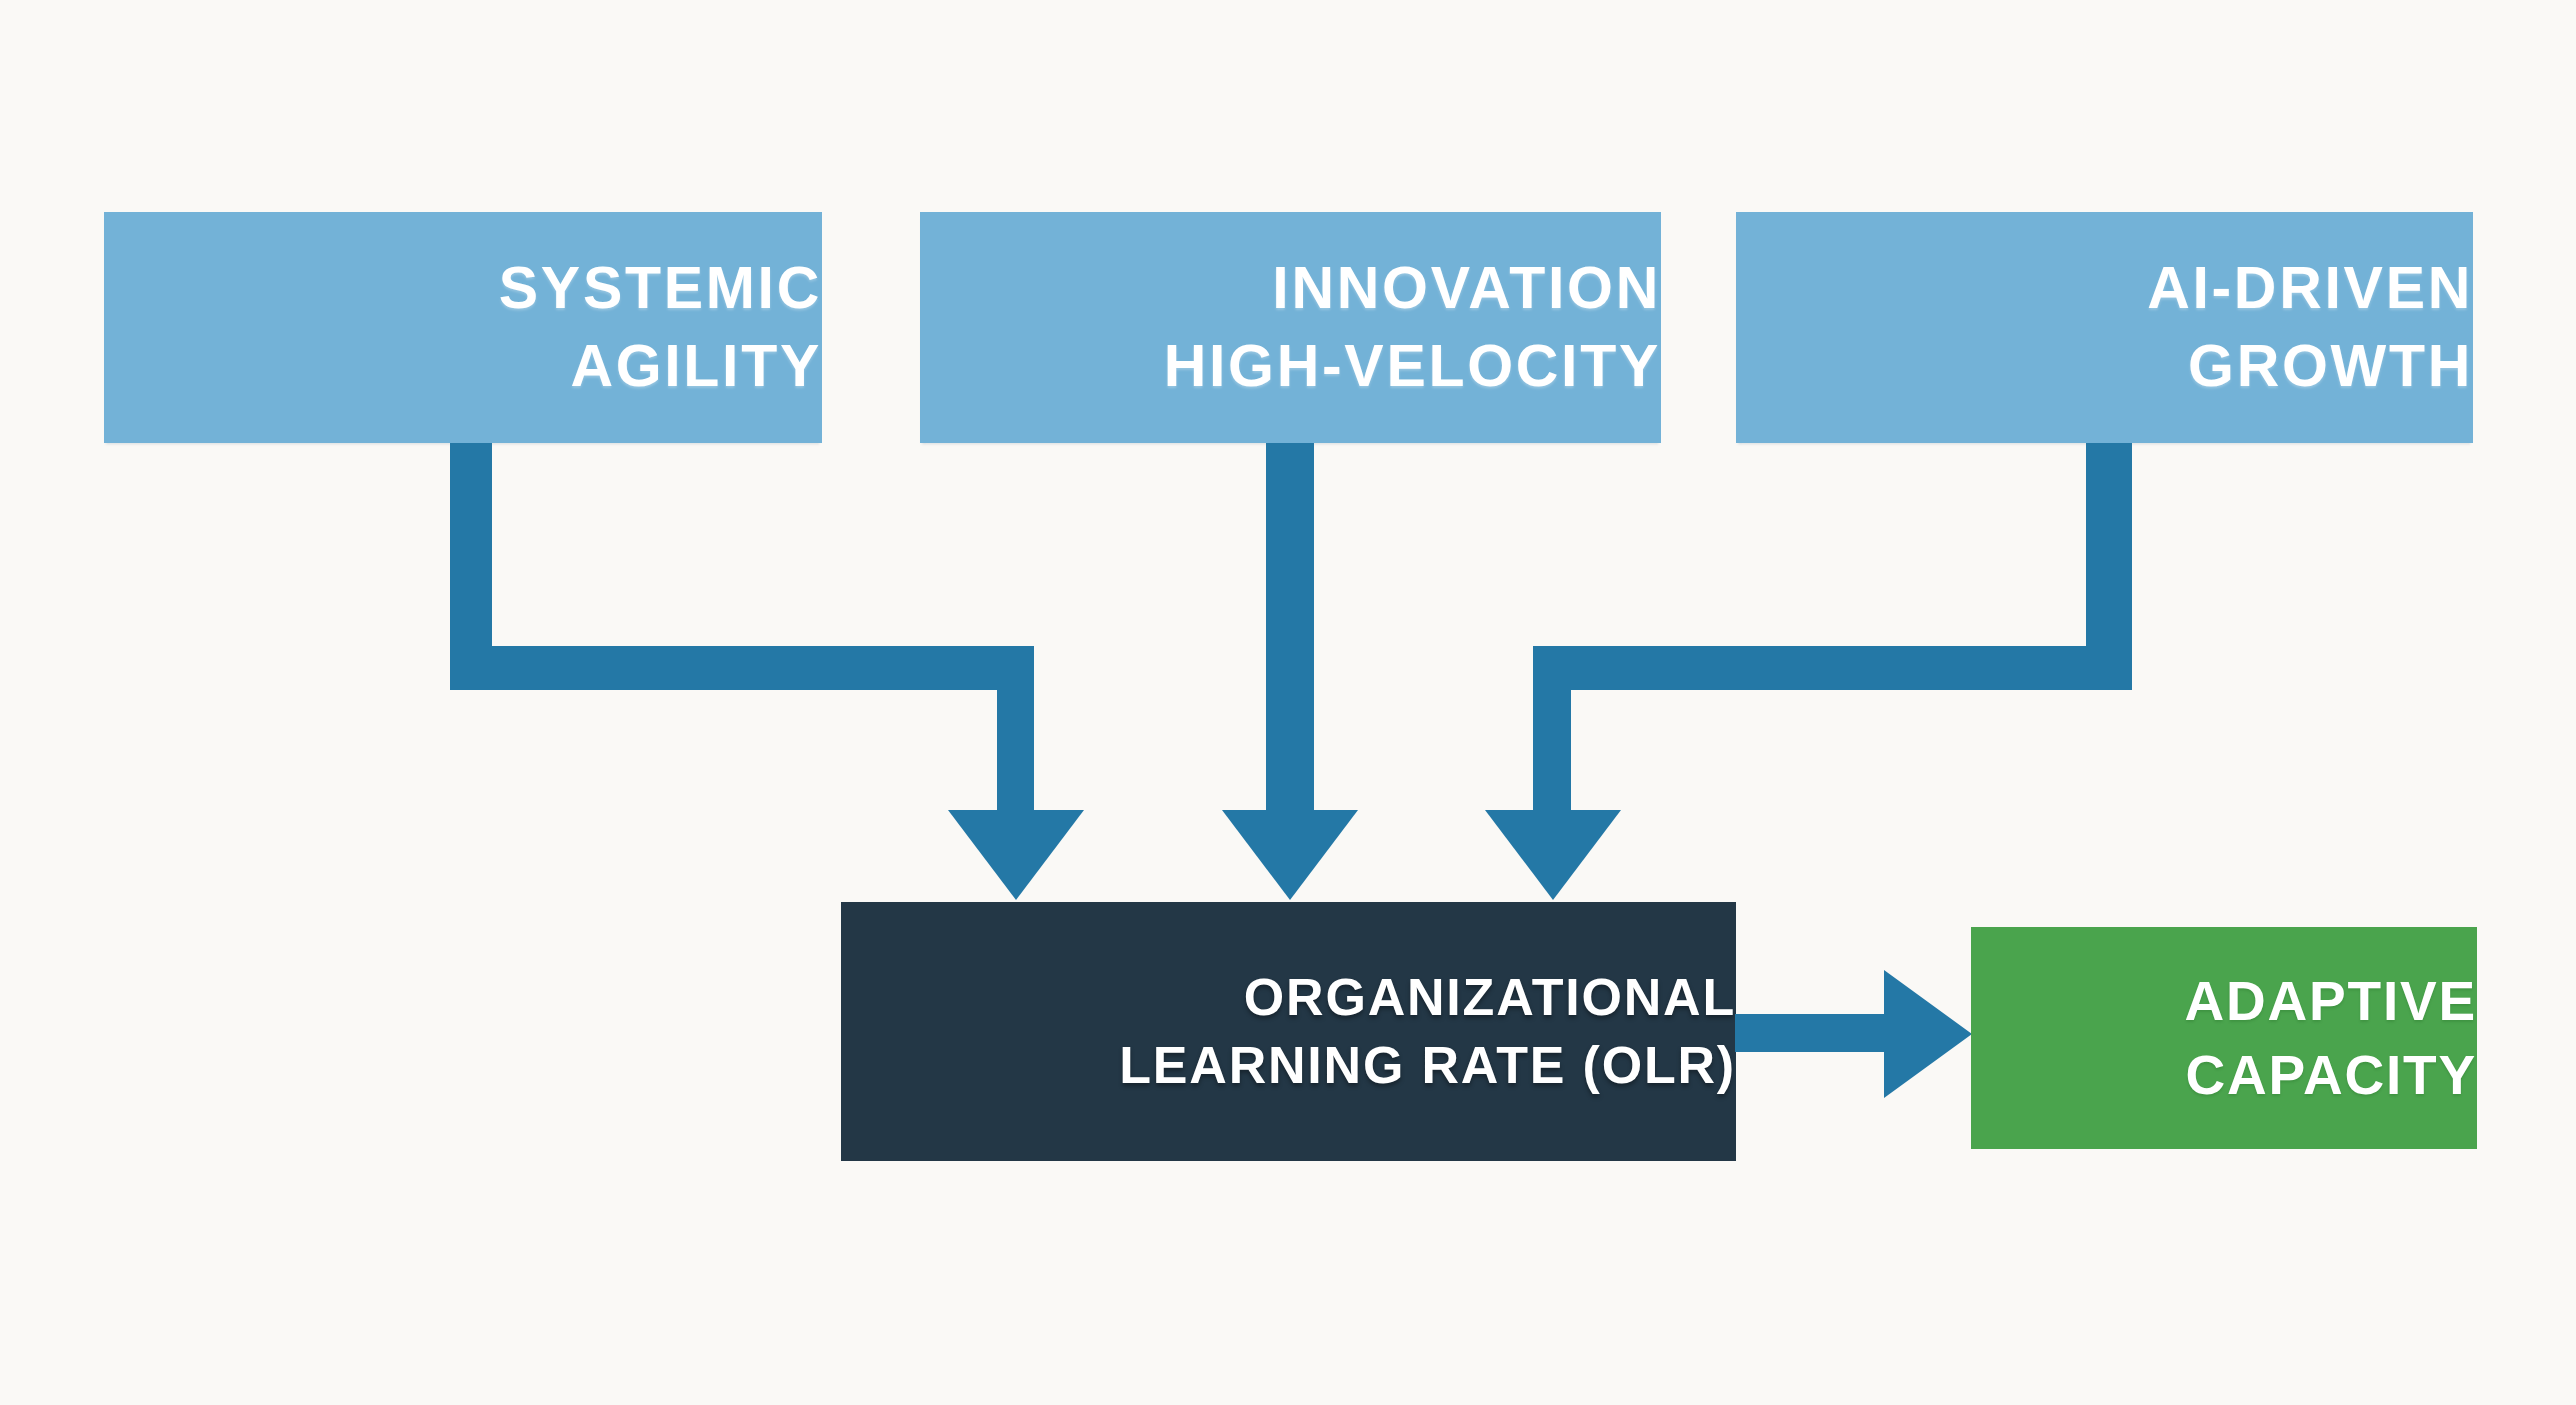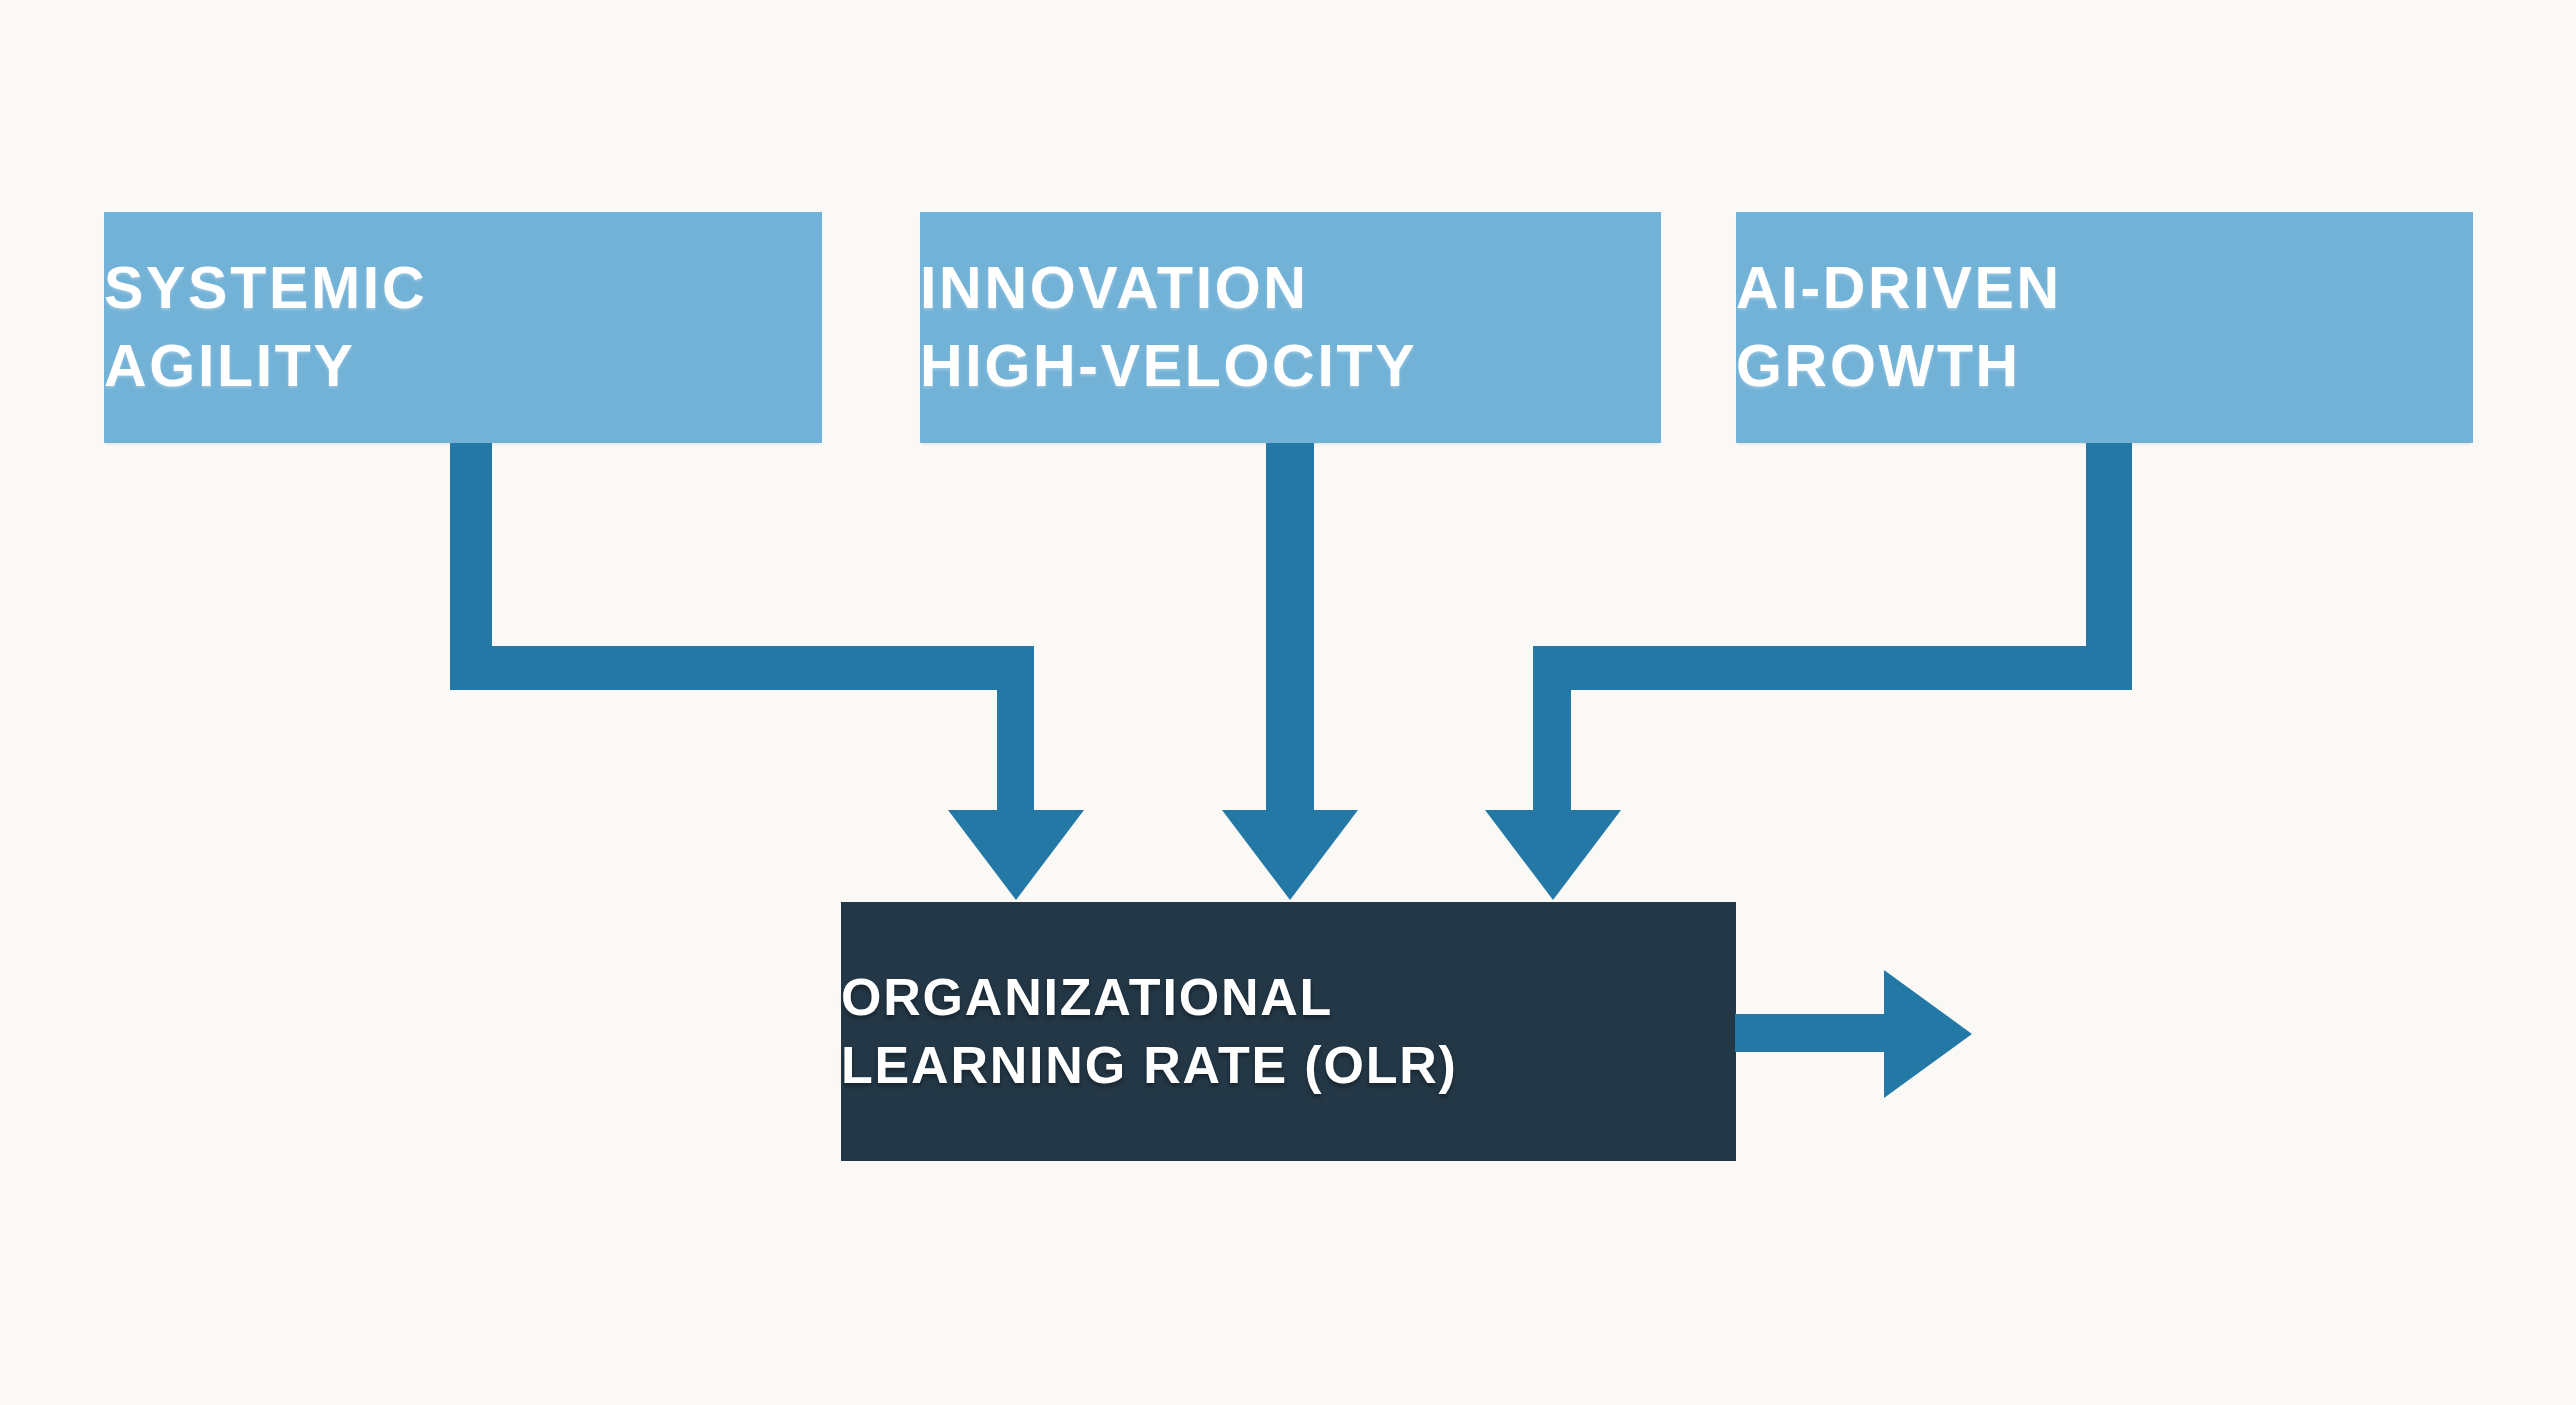"SYSTEMIC" .node { align-items: flex-start -> flex-end }
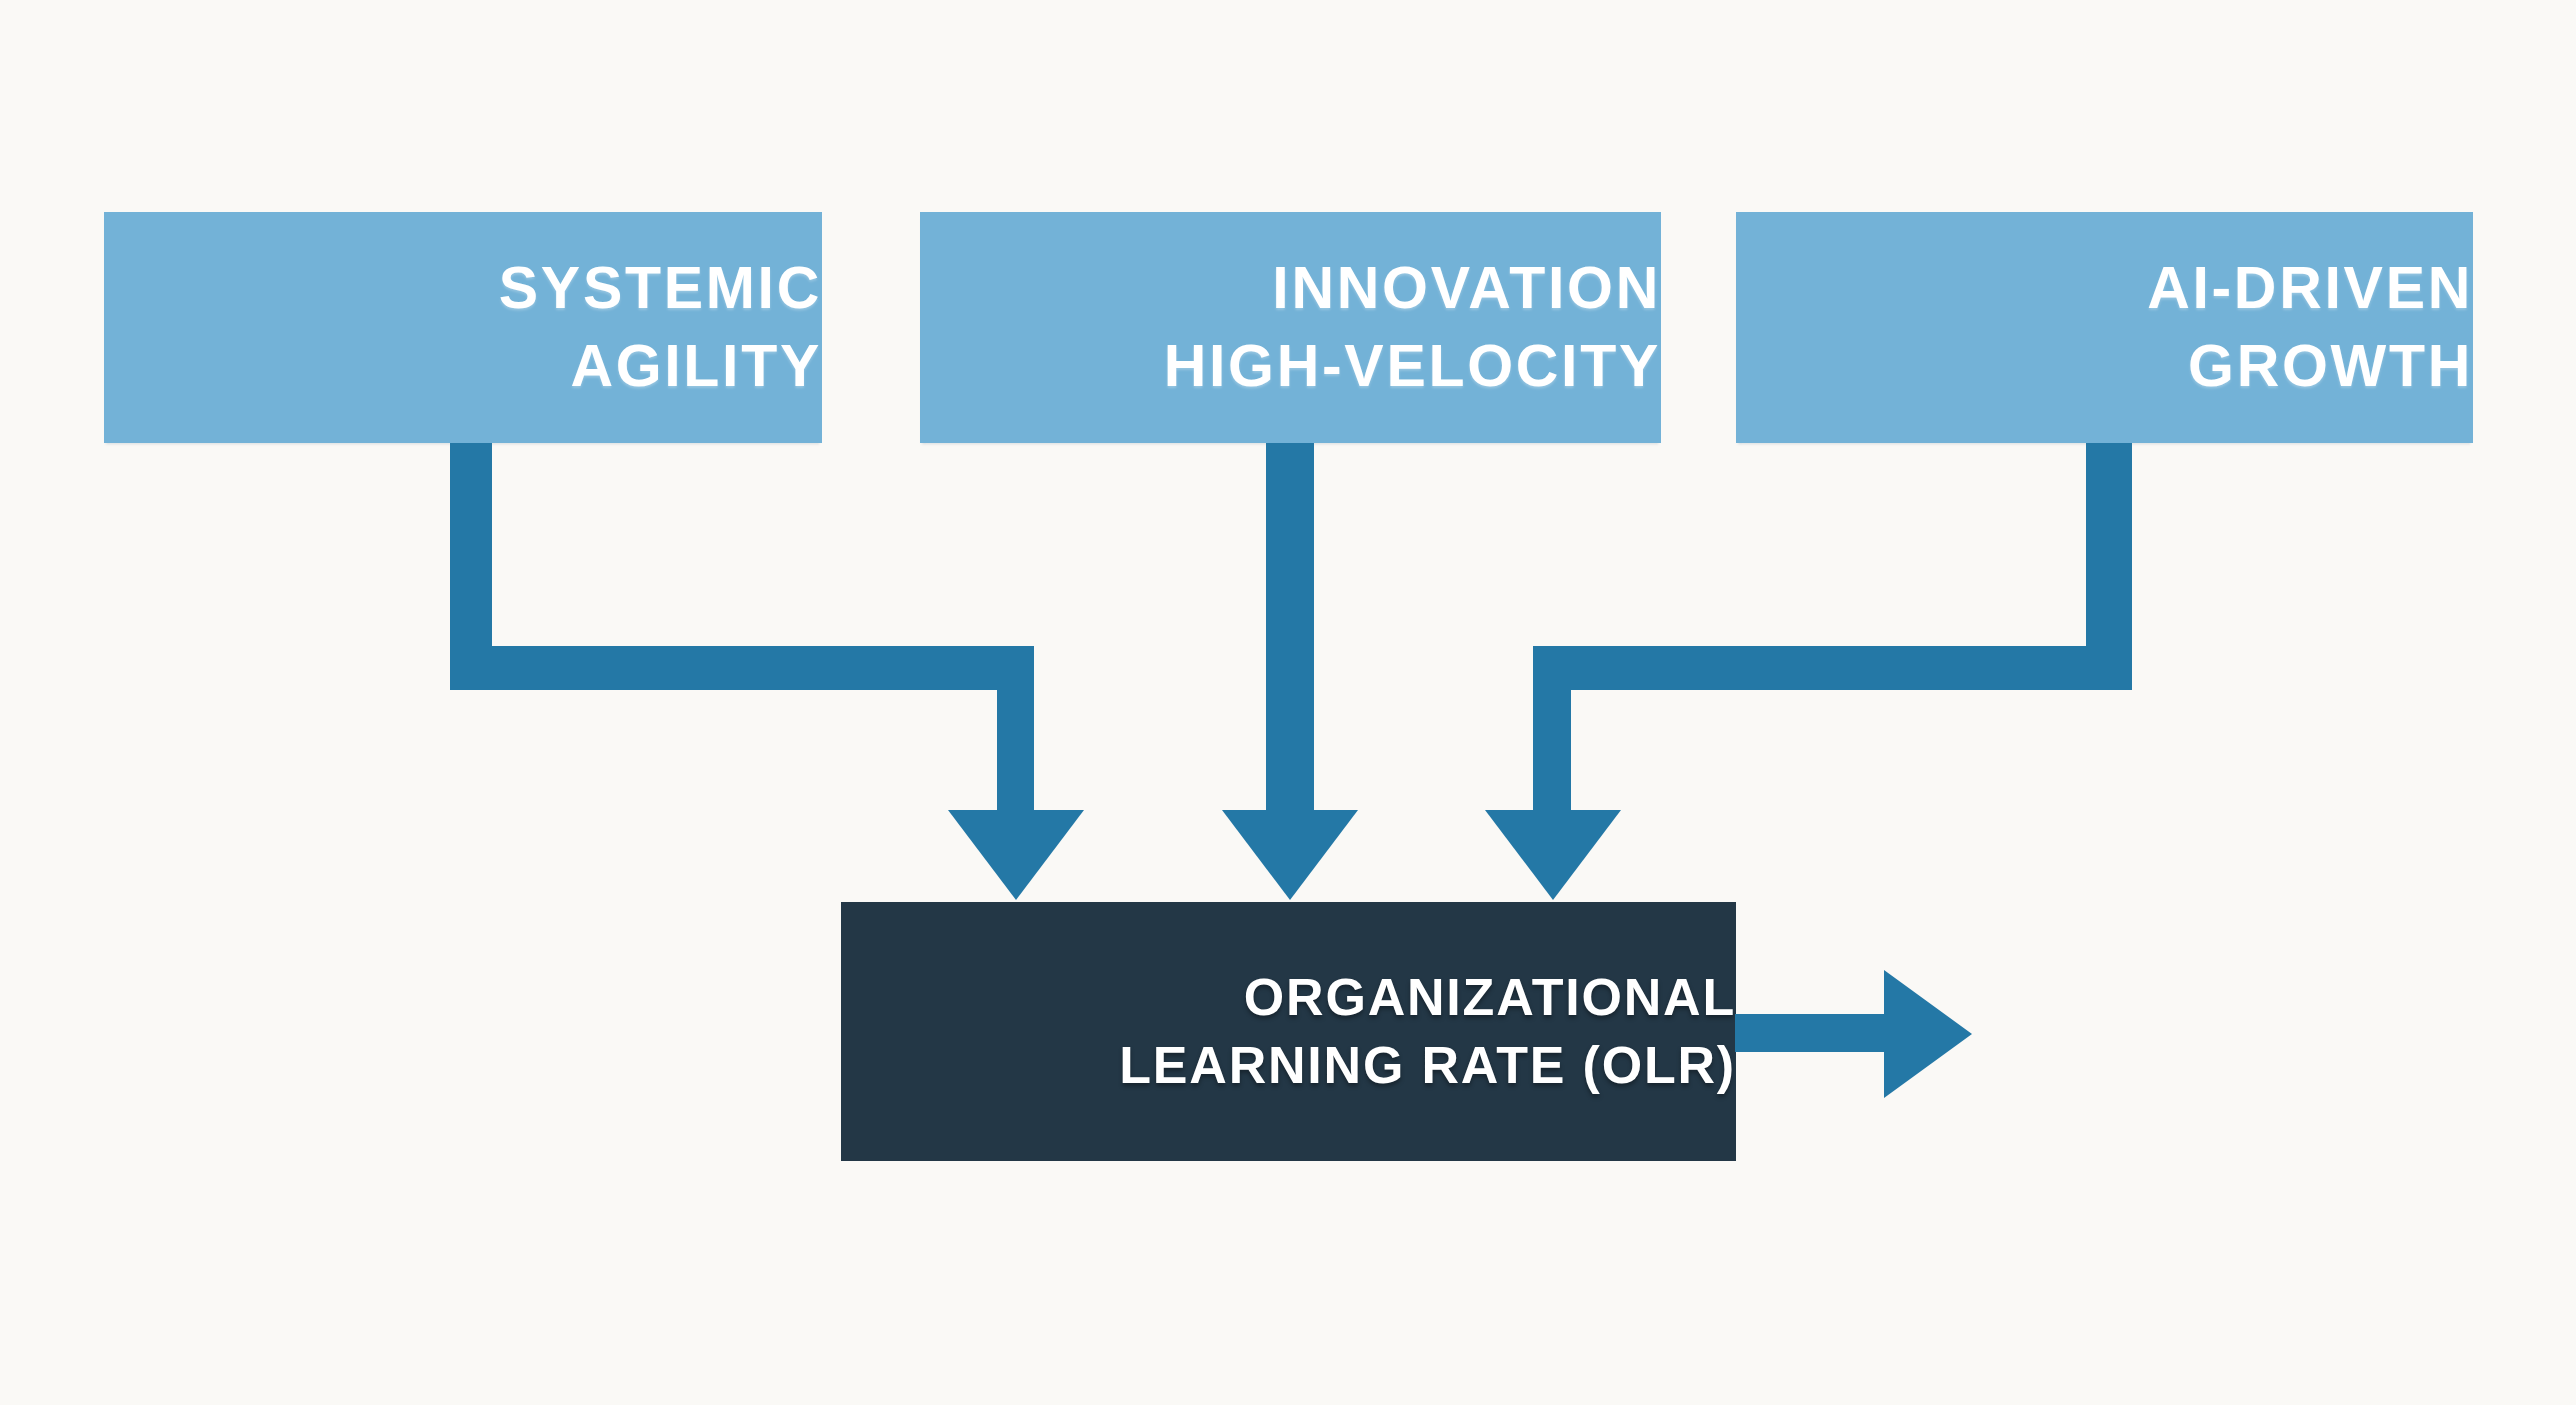"ADAPTIVE" div.node { html: none -> <div> <span>ADAPTIVE</span> <span>CAPACITY</span> </div> }
